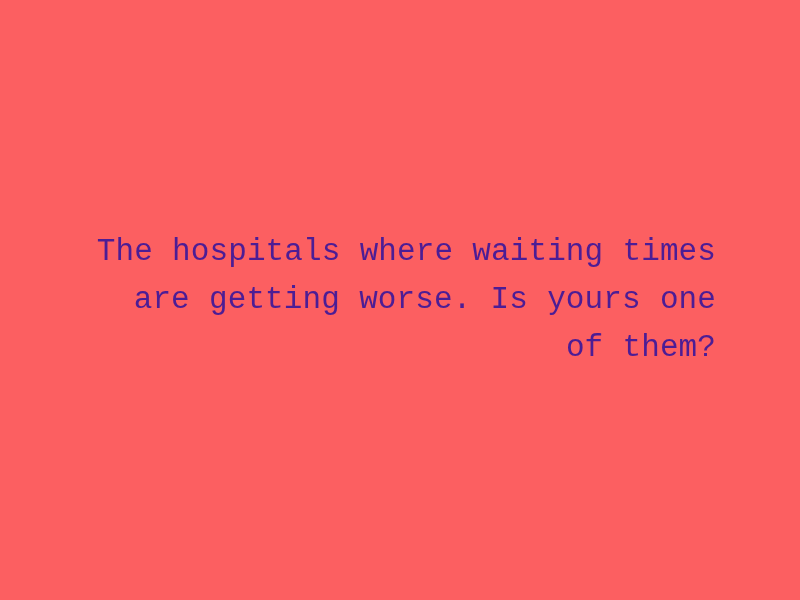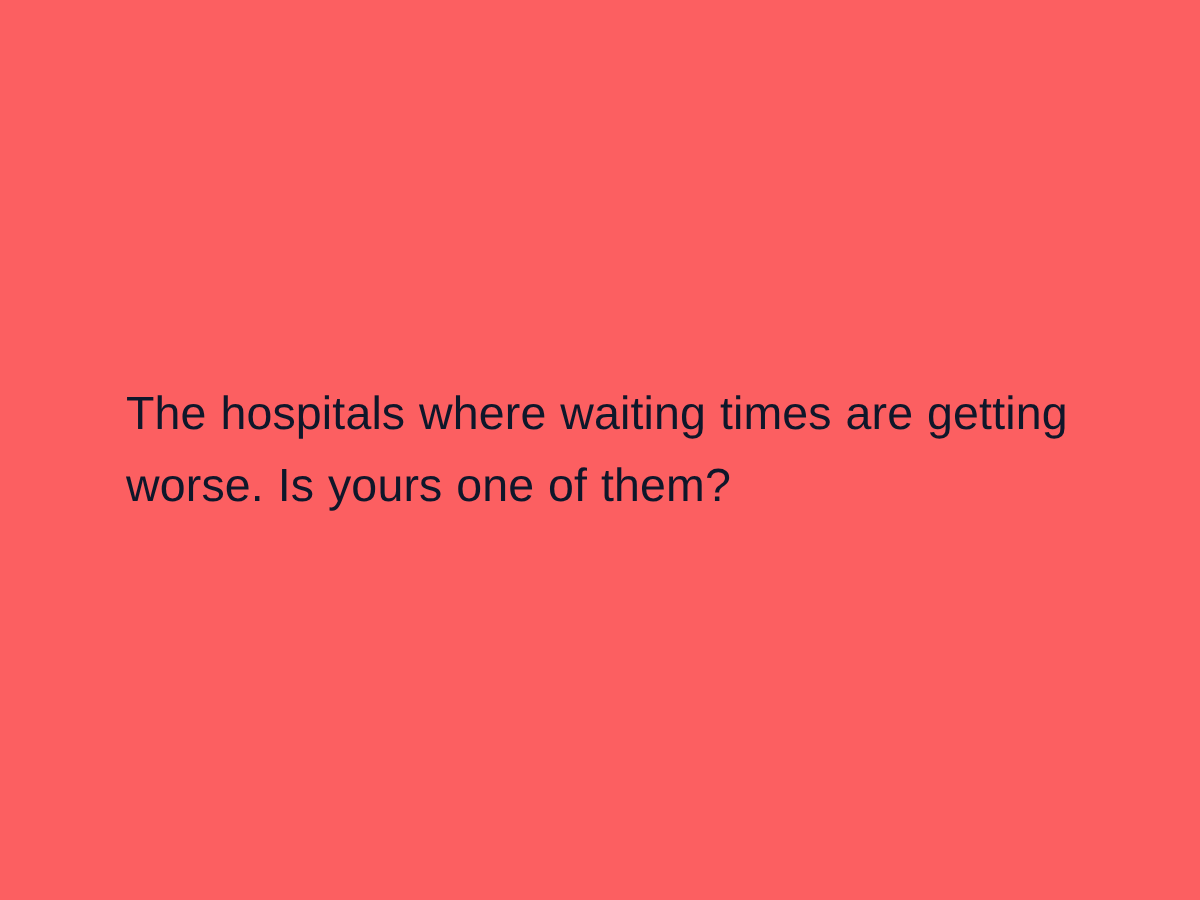"The hospitals where waiting times" h1.headline { color: #0f172a -> #4c1d95; font-family: none -> Liberation Mono, monospace; text-align: left -> right }
